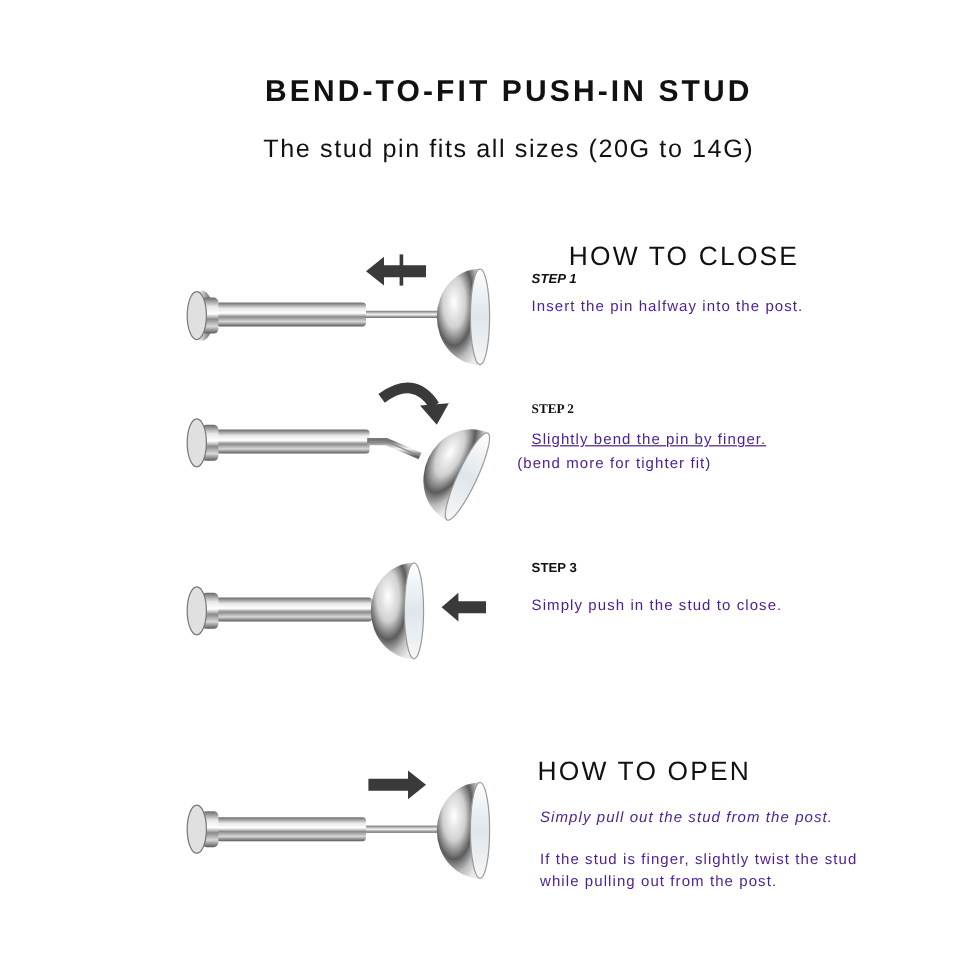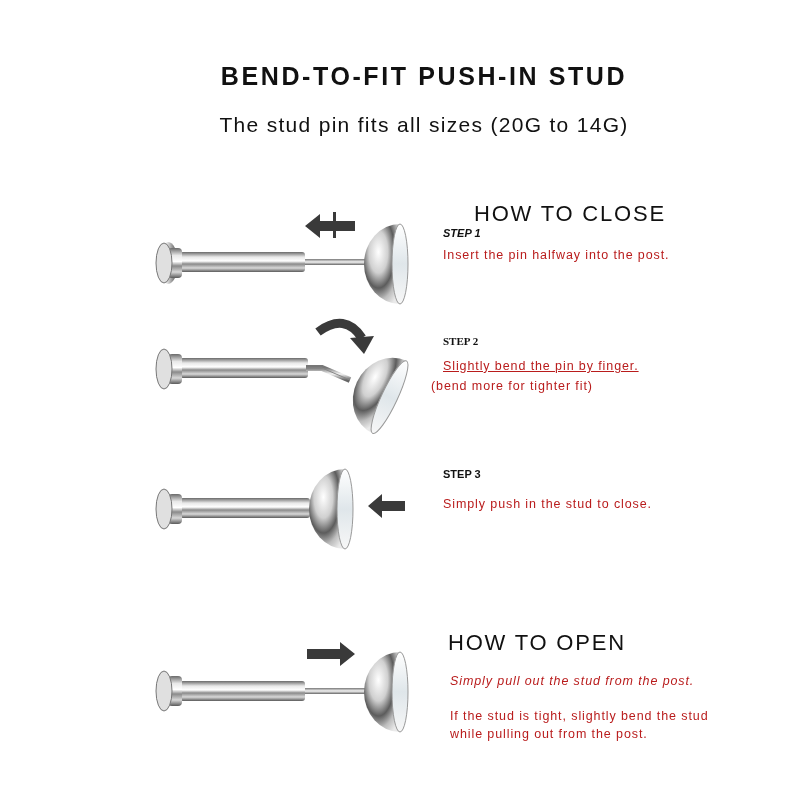"Insert the pin halfway into" .step-text { color: #b91c1c -> #4c1d95 }
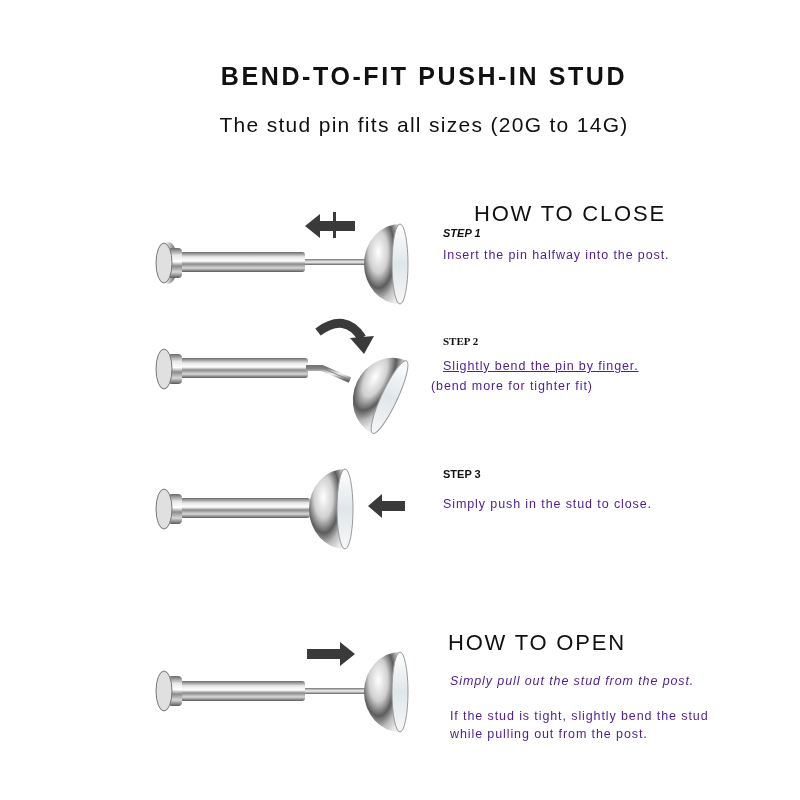"If the stud is tight," div.step-text { text: tight, slightly bend -> finger, slightly twist }
